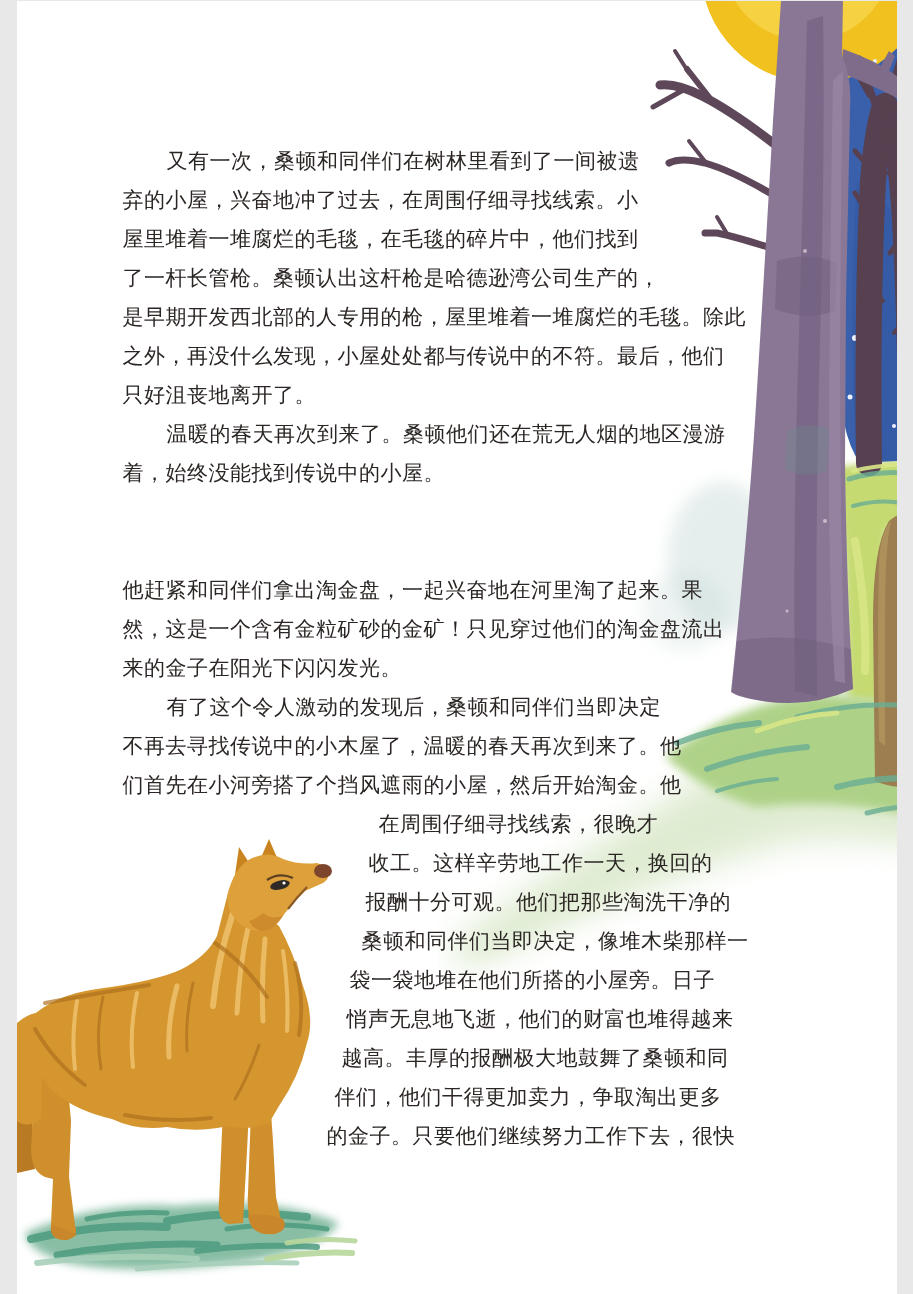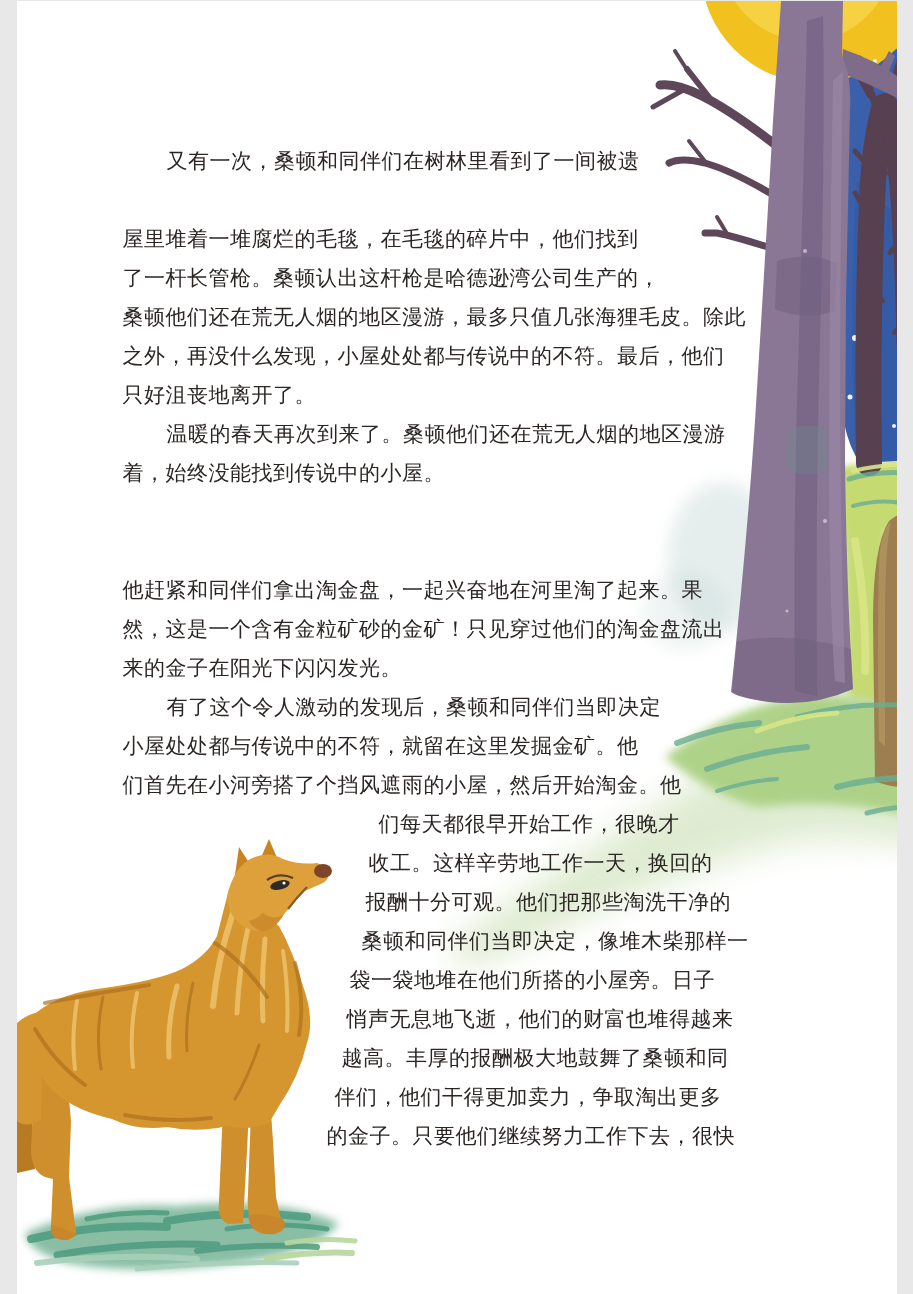"弃的小屋，兴奋地冲了过去，在周围仔细寻找线索。小" div.tl { html: none -> <div>弃的小屋，兴奋地冲了过去，在周围仔细寻找线索。小</div> }
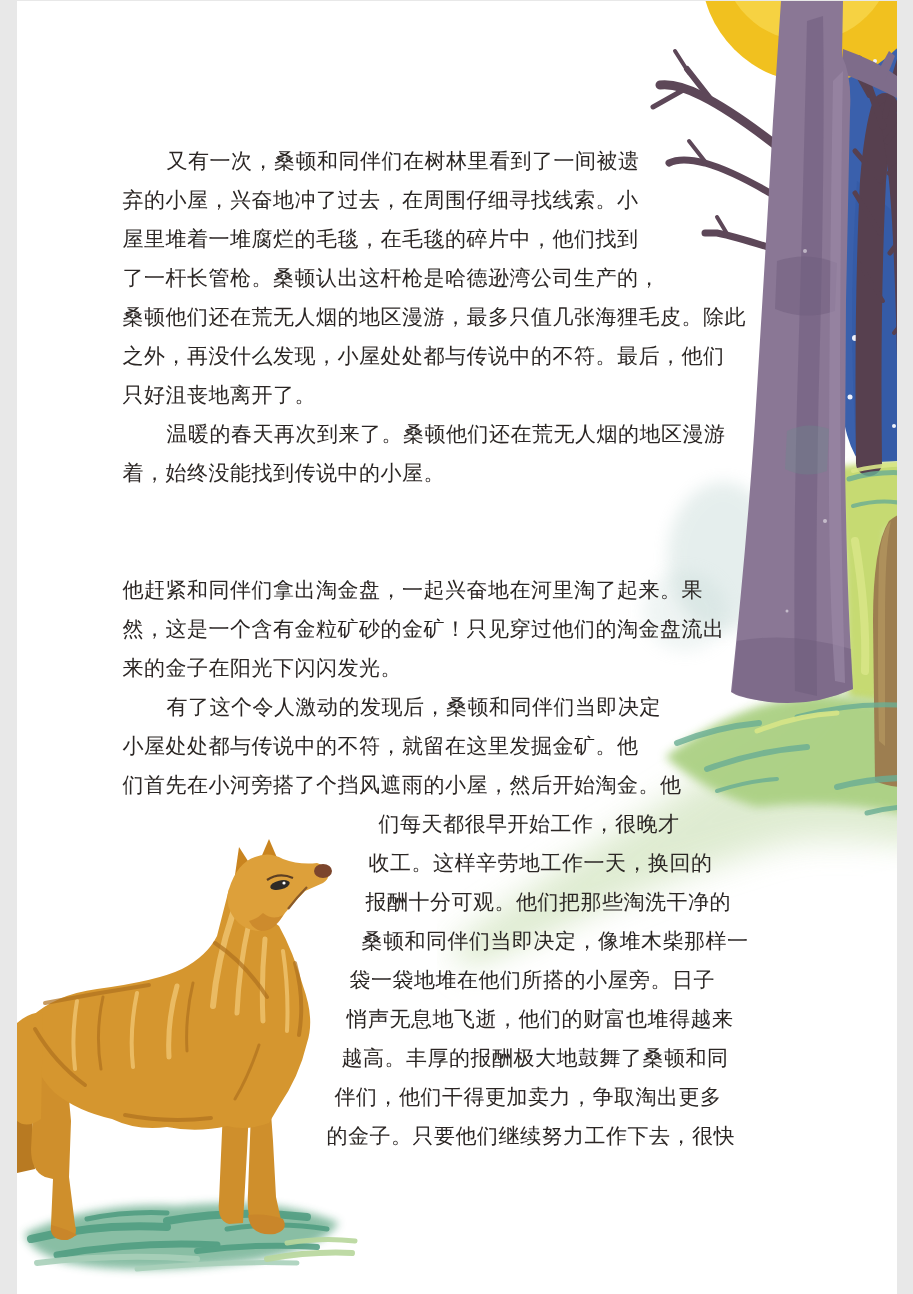"桑顿他们还在荒无人烟的地区漫游，最多只值几张海狸毛皮。除此" div.tl { text: 桑顿他们还在荒无人烟的地区漫游，最多只值几张海狸毛皮 -> 是早期开发西北部的人专用的枪，屋里堆着一堆腐烂的毛毯 }
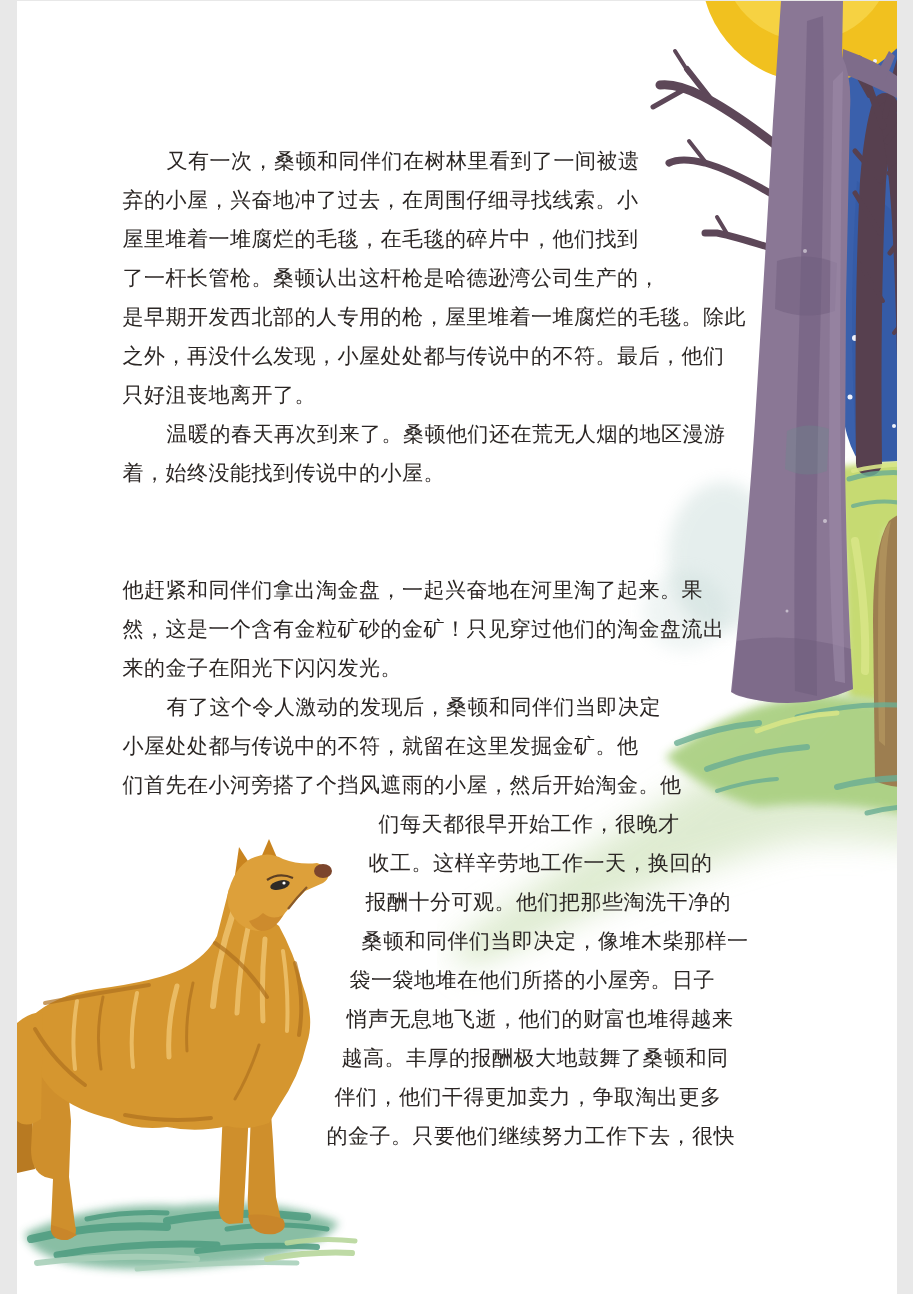"小屋处处都与传说中的不符，就留在这里发掘金矿。他" div.tl { text: 小屋处处都与传说中的不符，就留在这里发掘金矿 -> 不再去寻找传说中的小木屋了，温暖的春天再次到来了 }
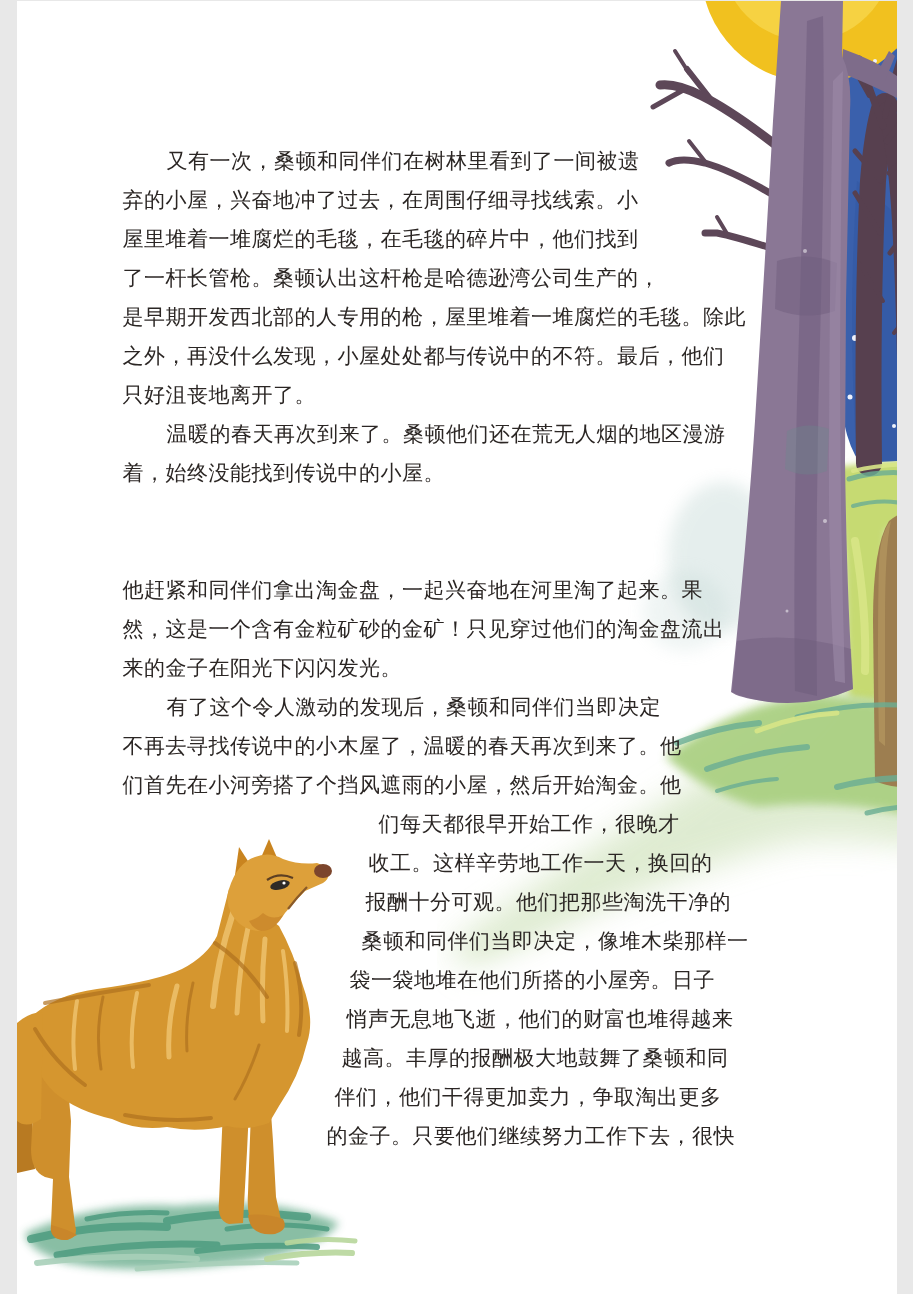"们每天都很早开始工作，很晚才" div.tl { text: 们每天都很早开始工作 -> 在周围仔细寻找线索 }
